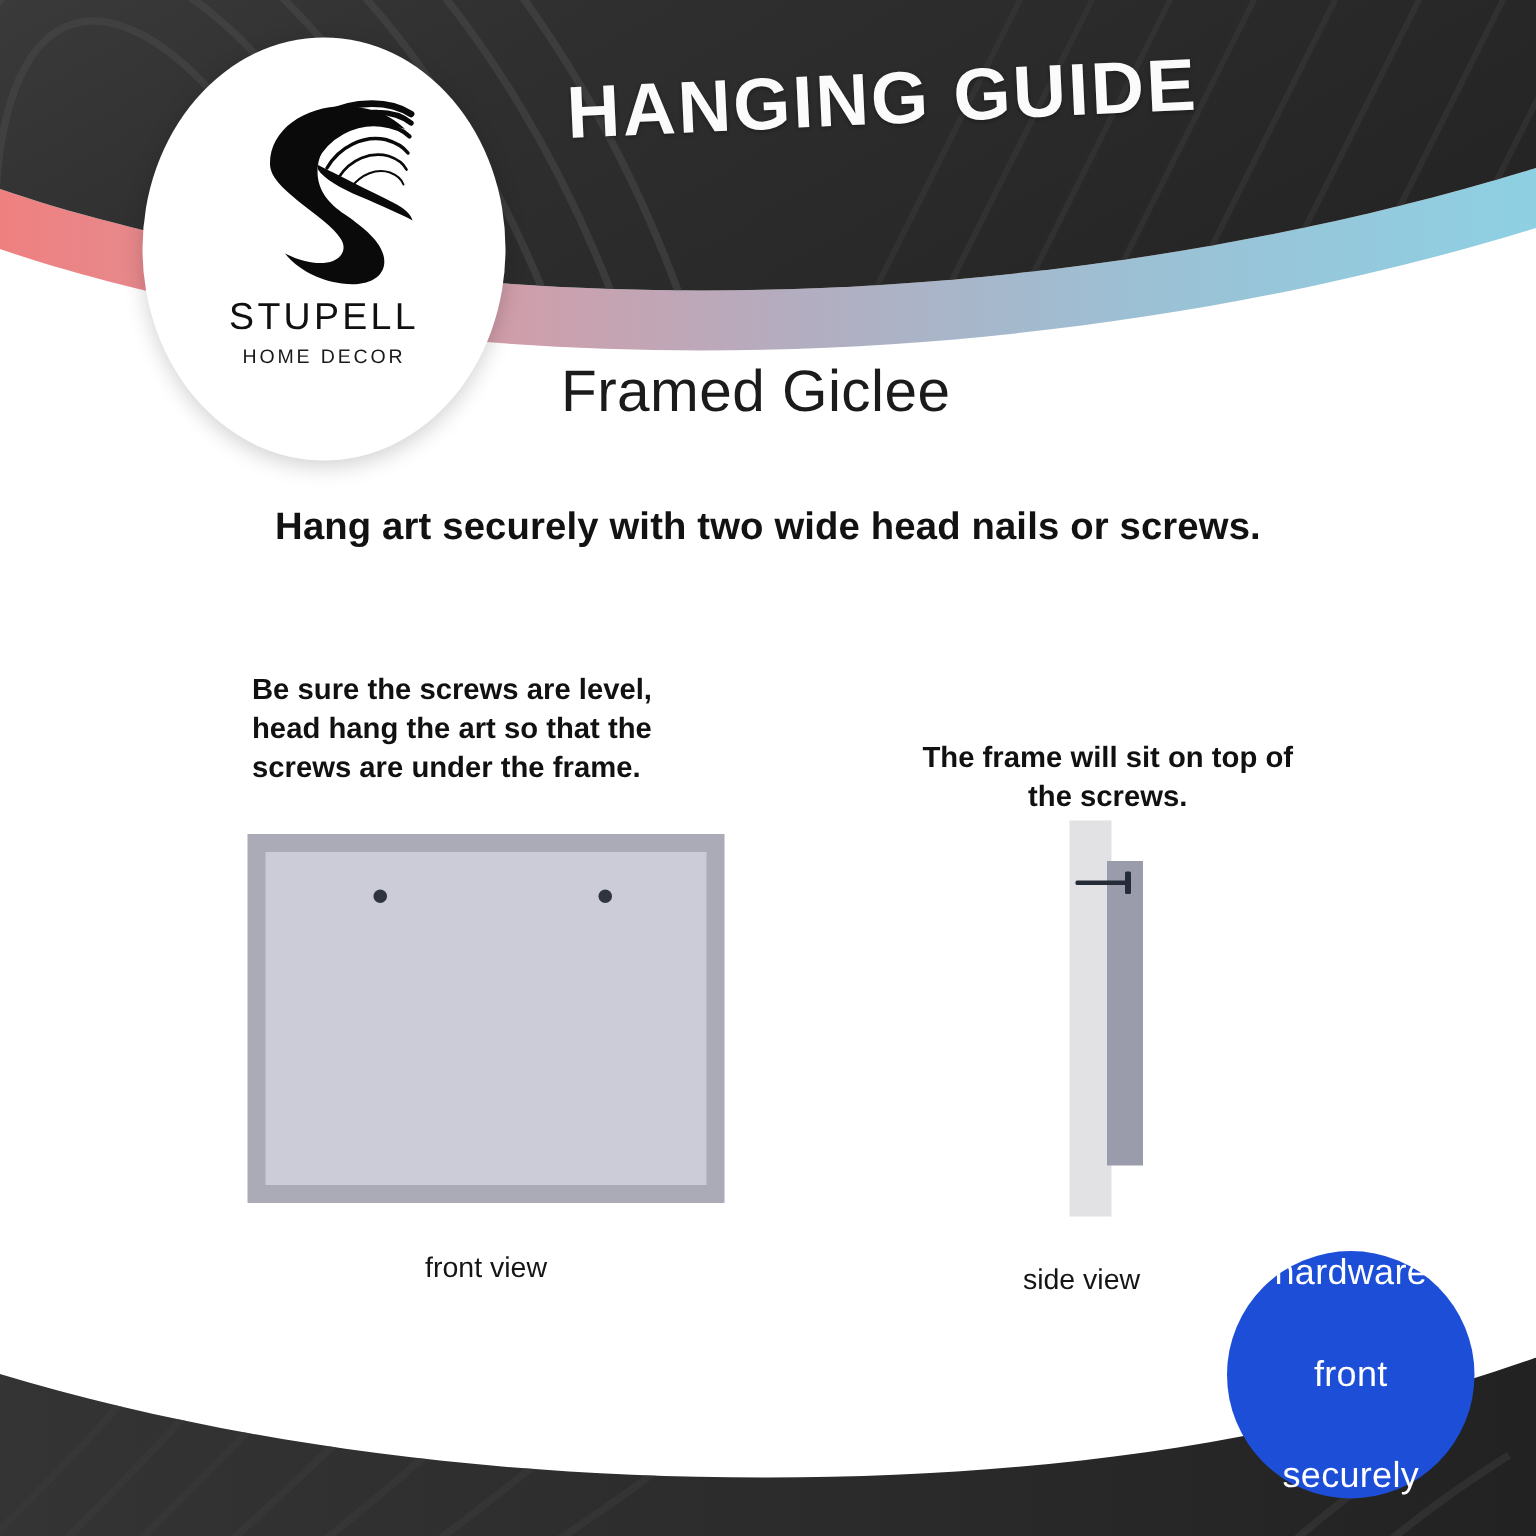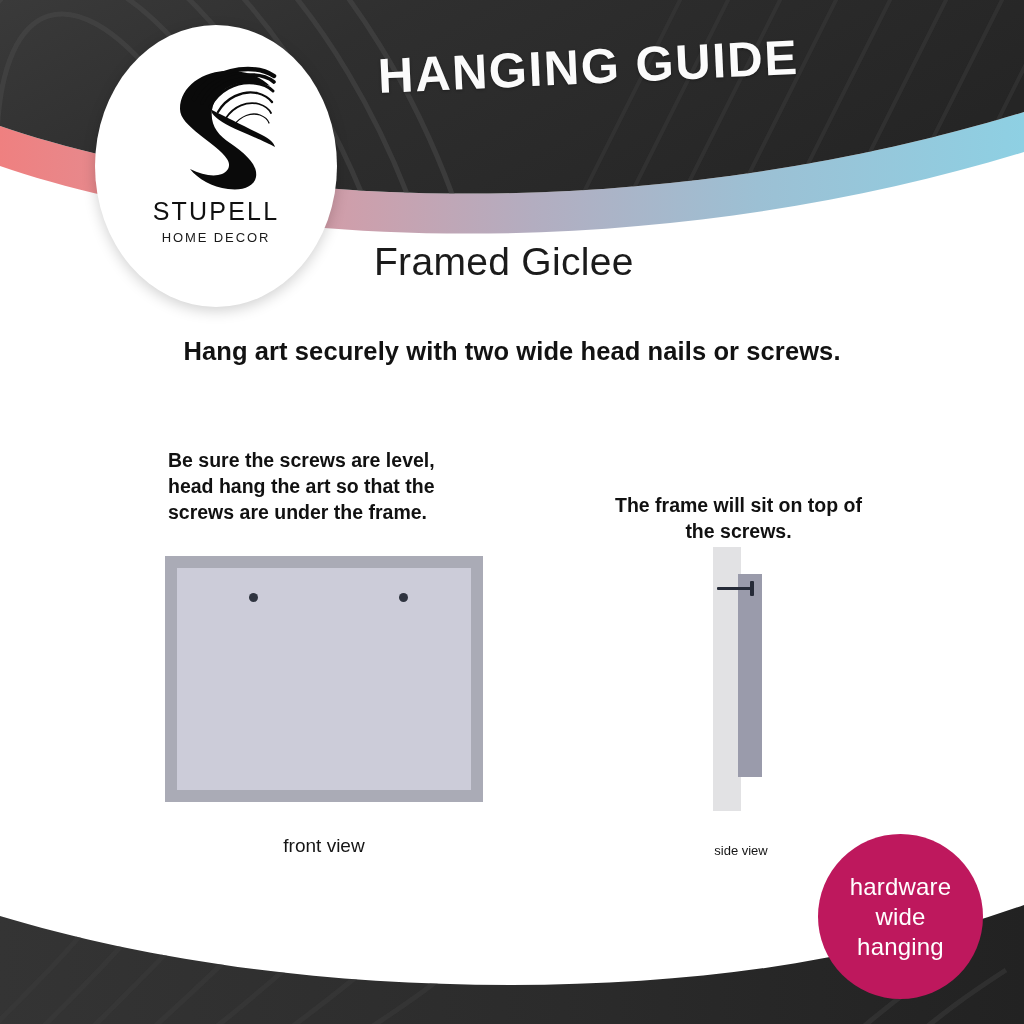"side view" .label-side { font-size: 13px -> 19px; left: 655px -> 635px }
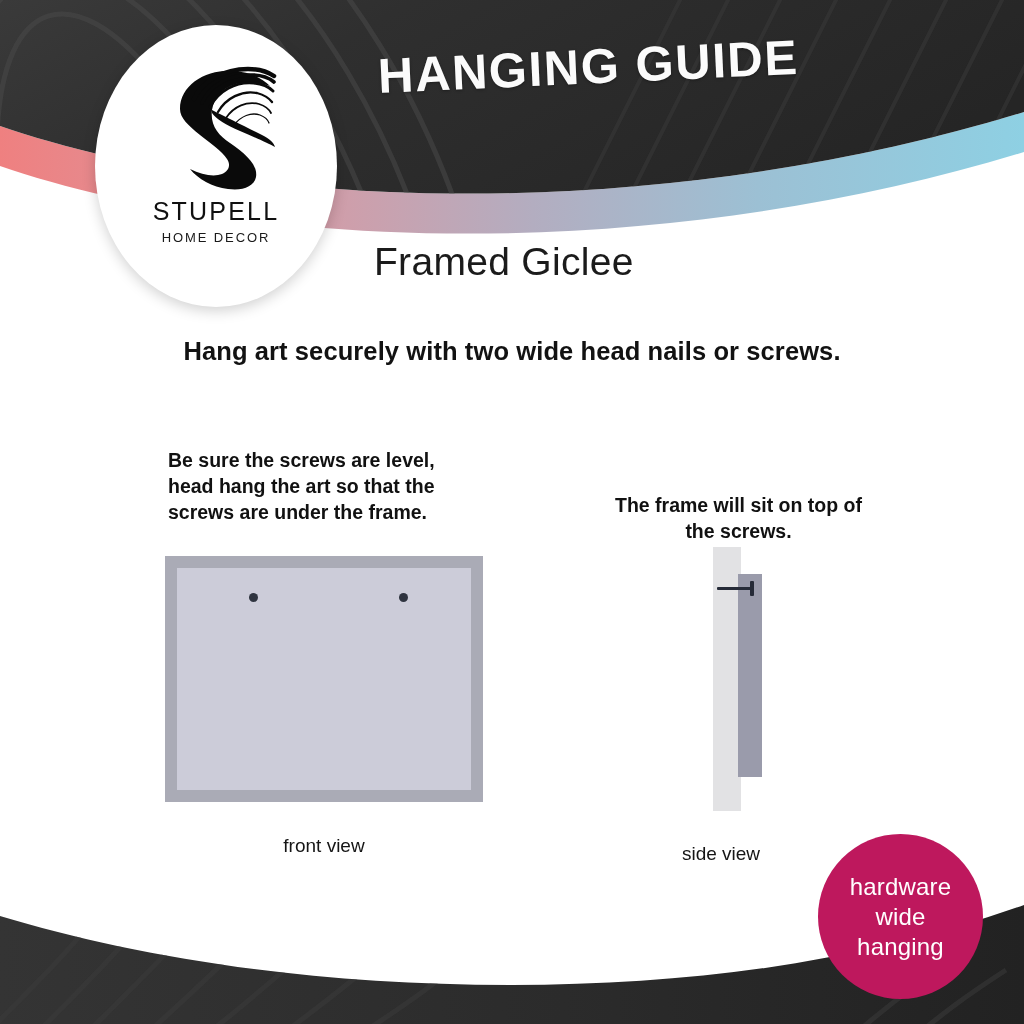"hardware" .blue-badge { background: #be185d -> #1d4ed8; justify-content: center -> space-between }
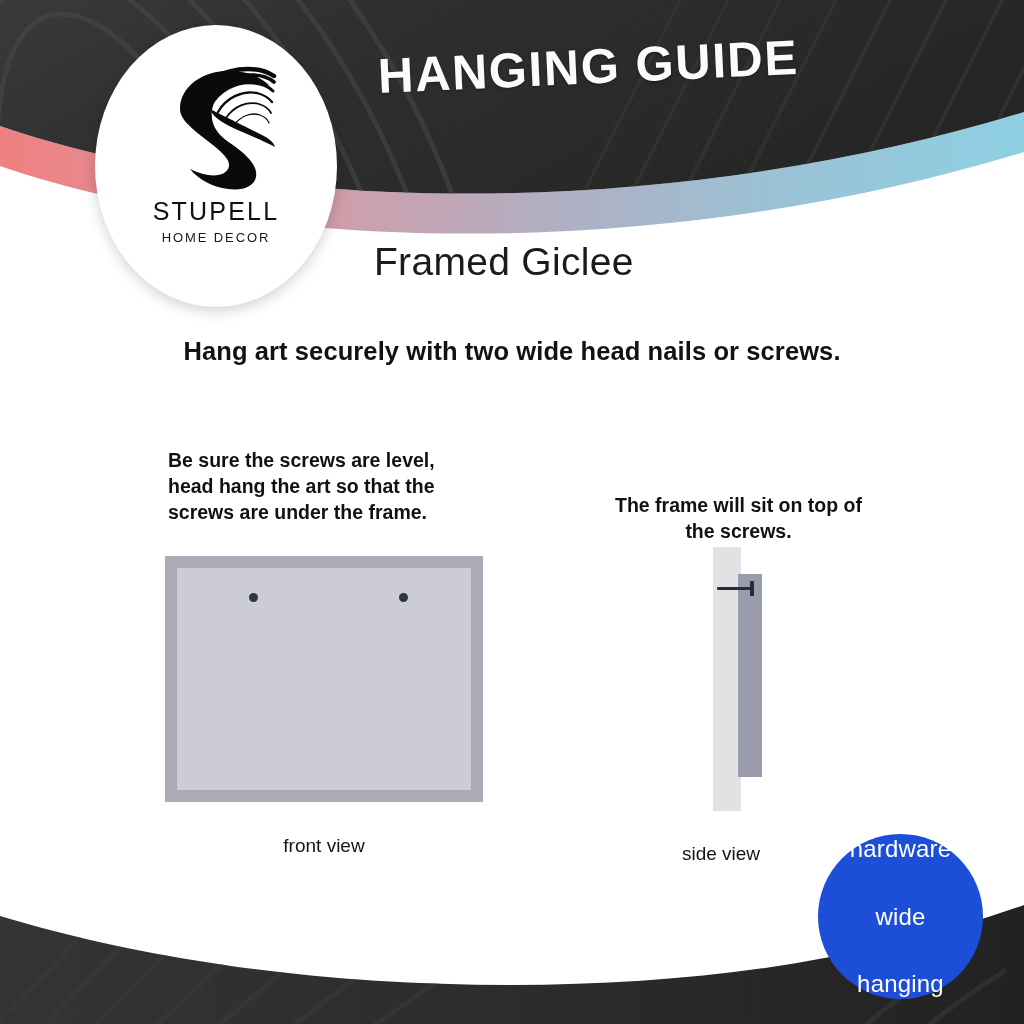"wide" span { text: wide -> front }
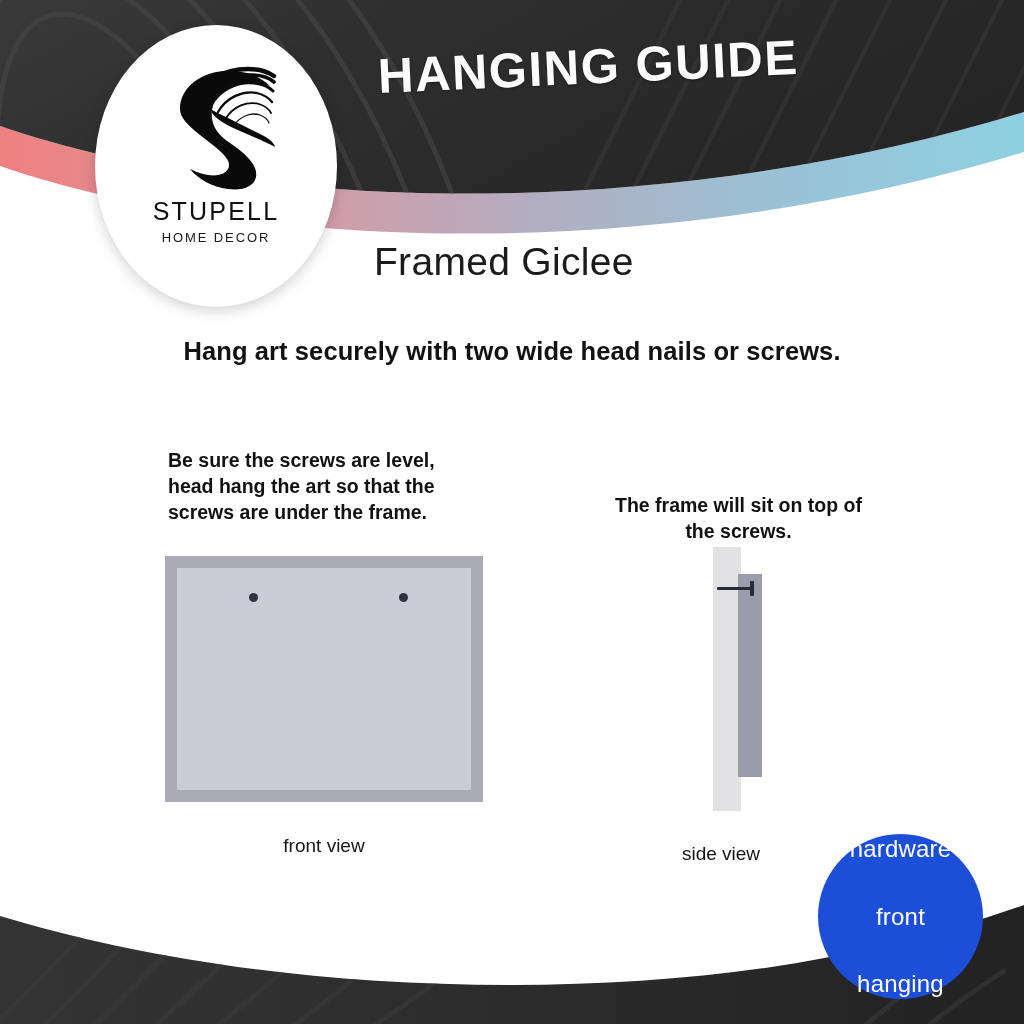"hanging" span { text: hanging -> securely }
